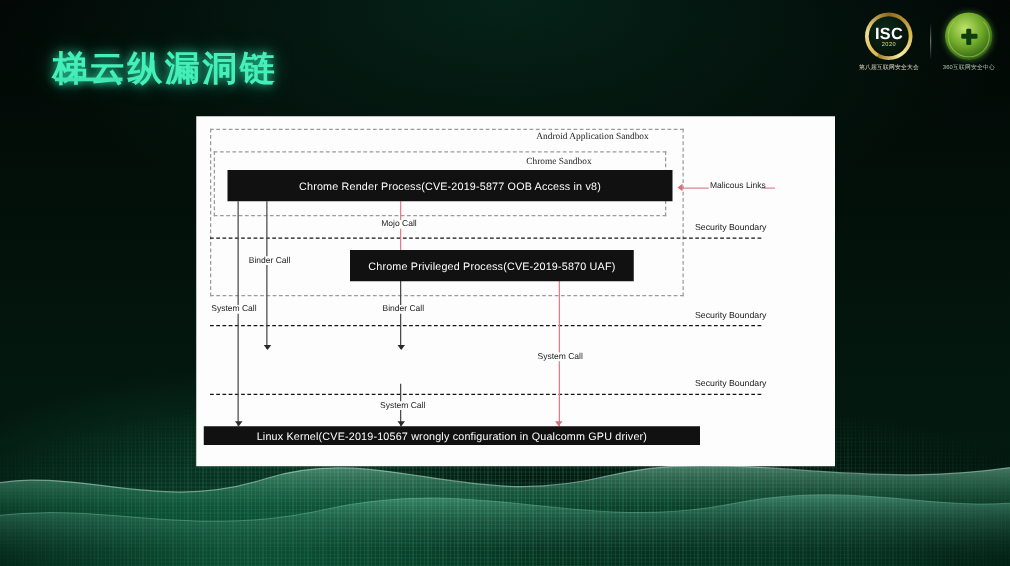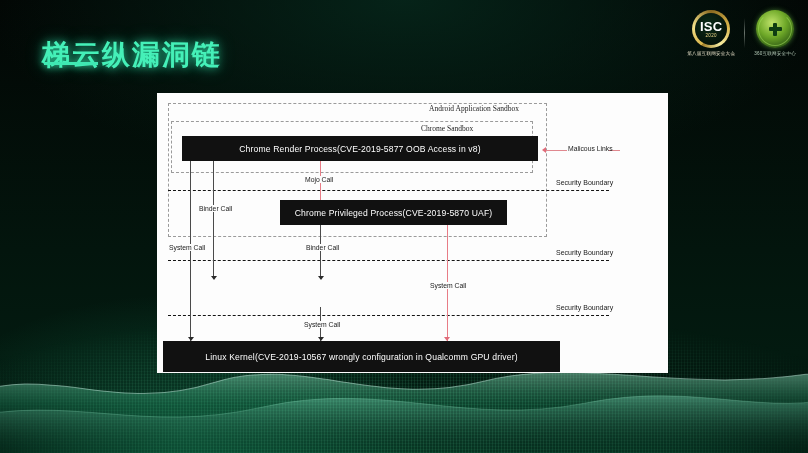"Linux Kernel(CVE-2019-10567 wrongly" div.node { height: 31px -> 15px }
